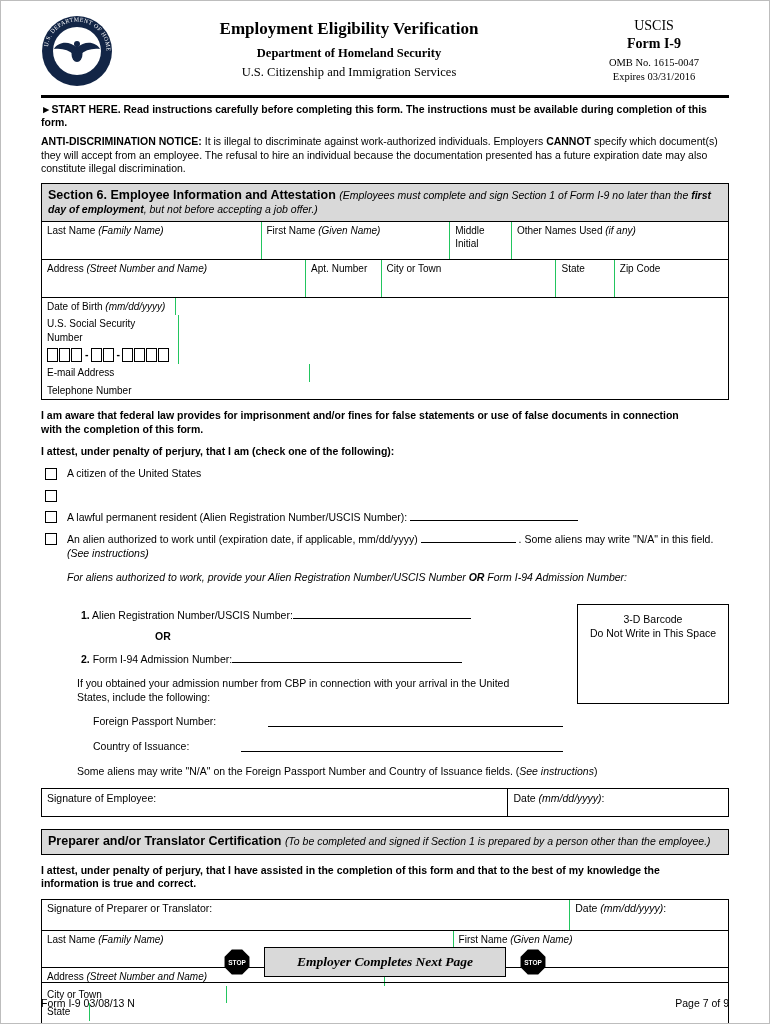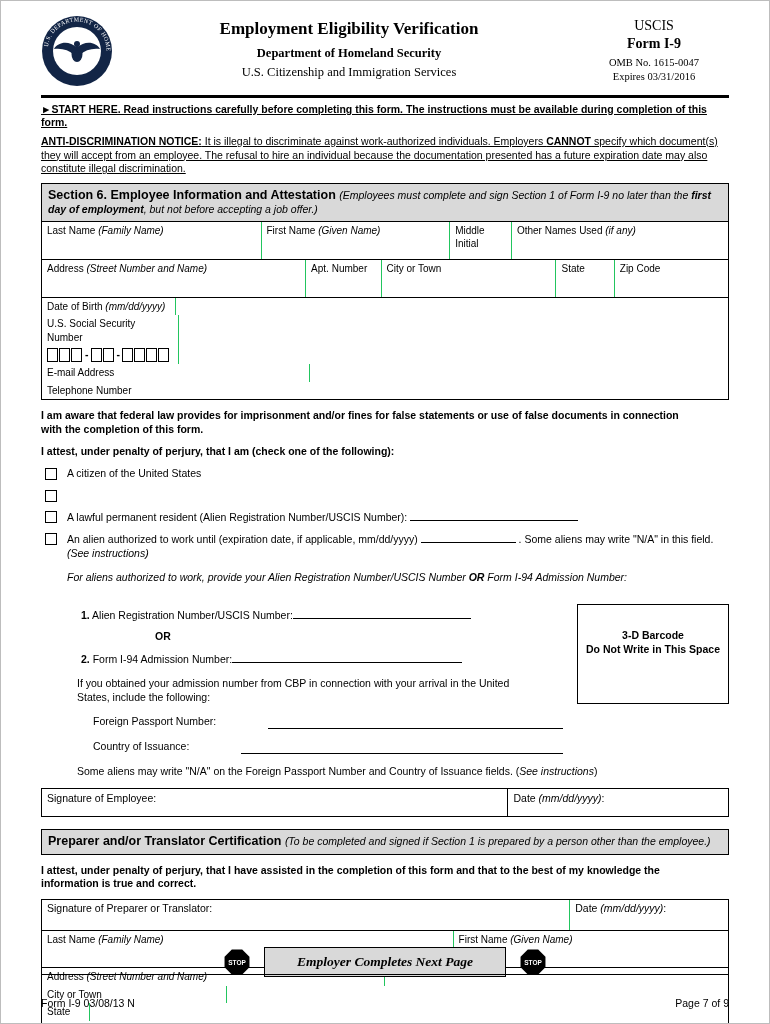"►START HERE. Read instructions carefully" .notice { text-decoration: underline -> none }
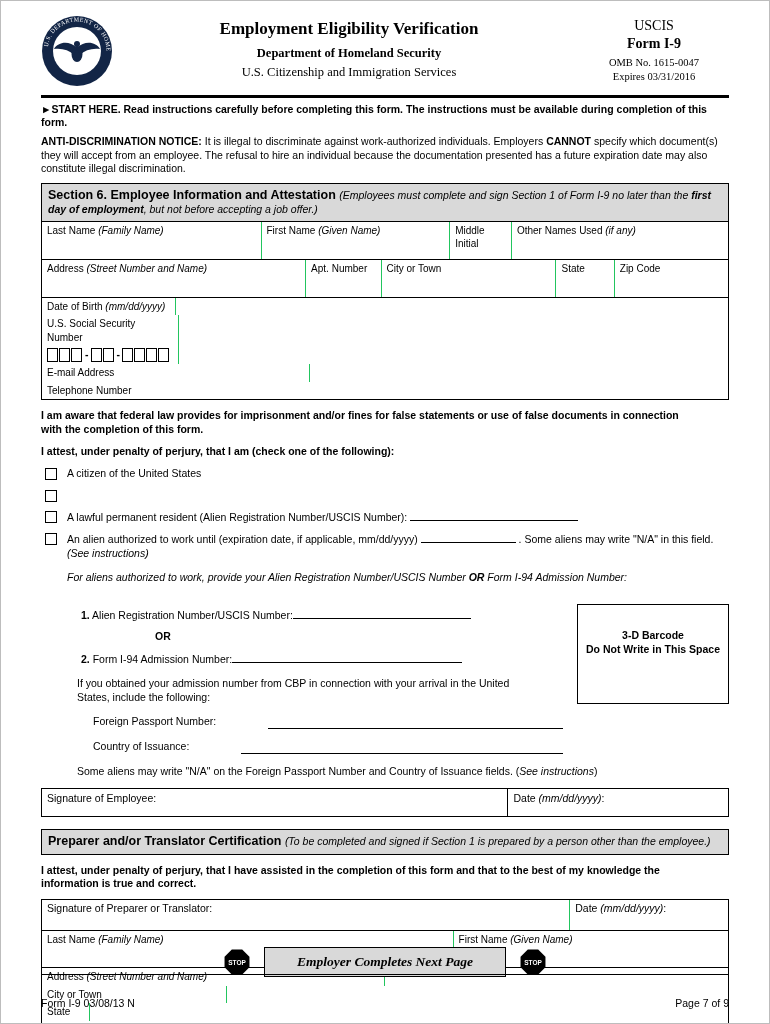"3-D Barcode" .barcode-box { font-weight: bold -> normal; padding-top: 24px -> 8px }
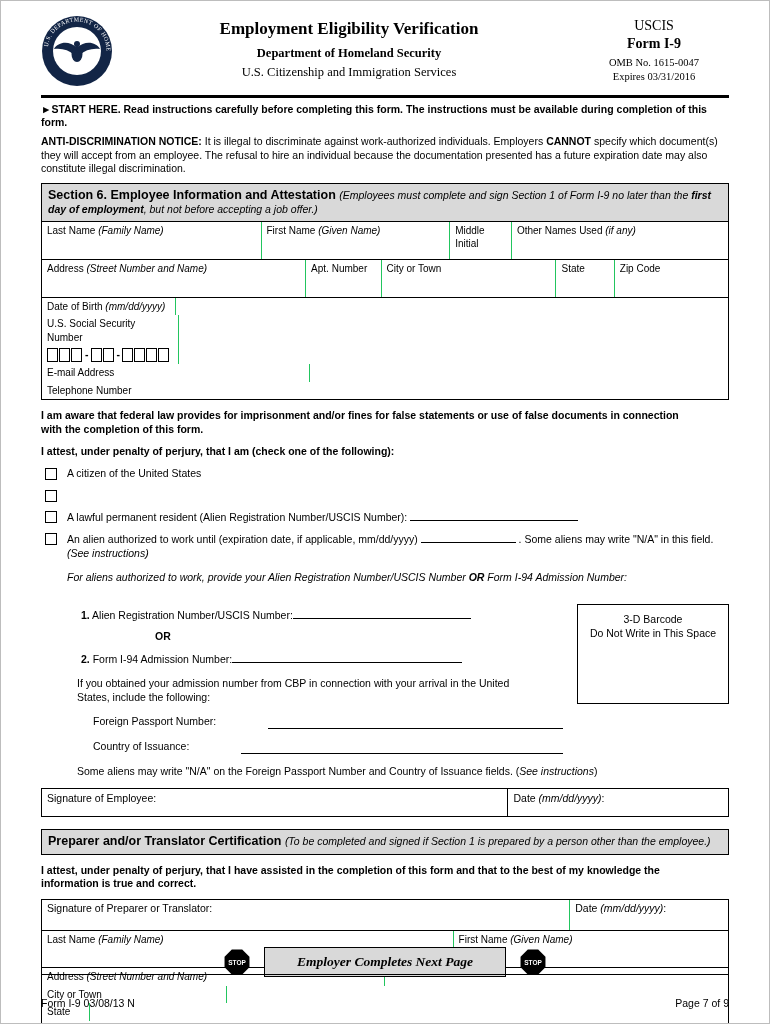"Foreign Passport Number:" .blank-row { align-items: flex-end -> none }
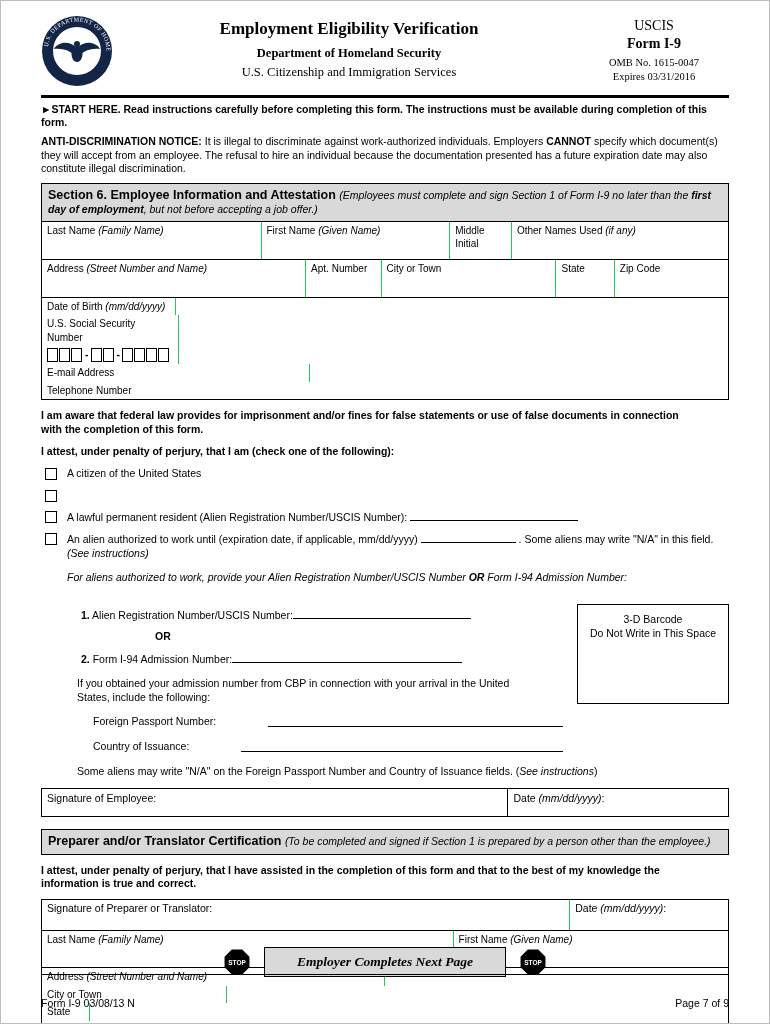"Form I-9 03/08/13 N" .page-footer { padding-top: 22px -> 14px }
